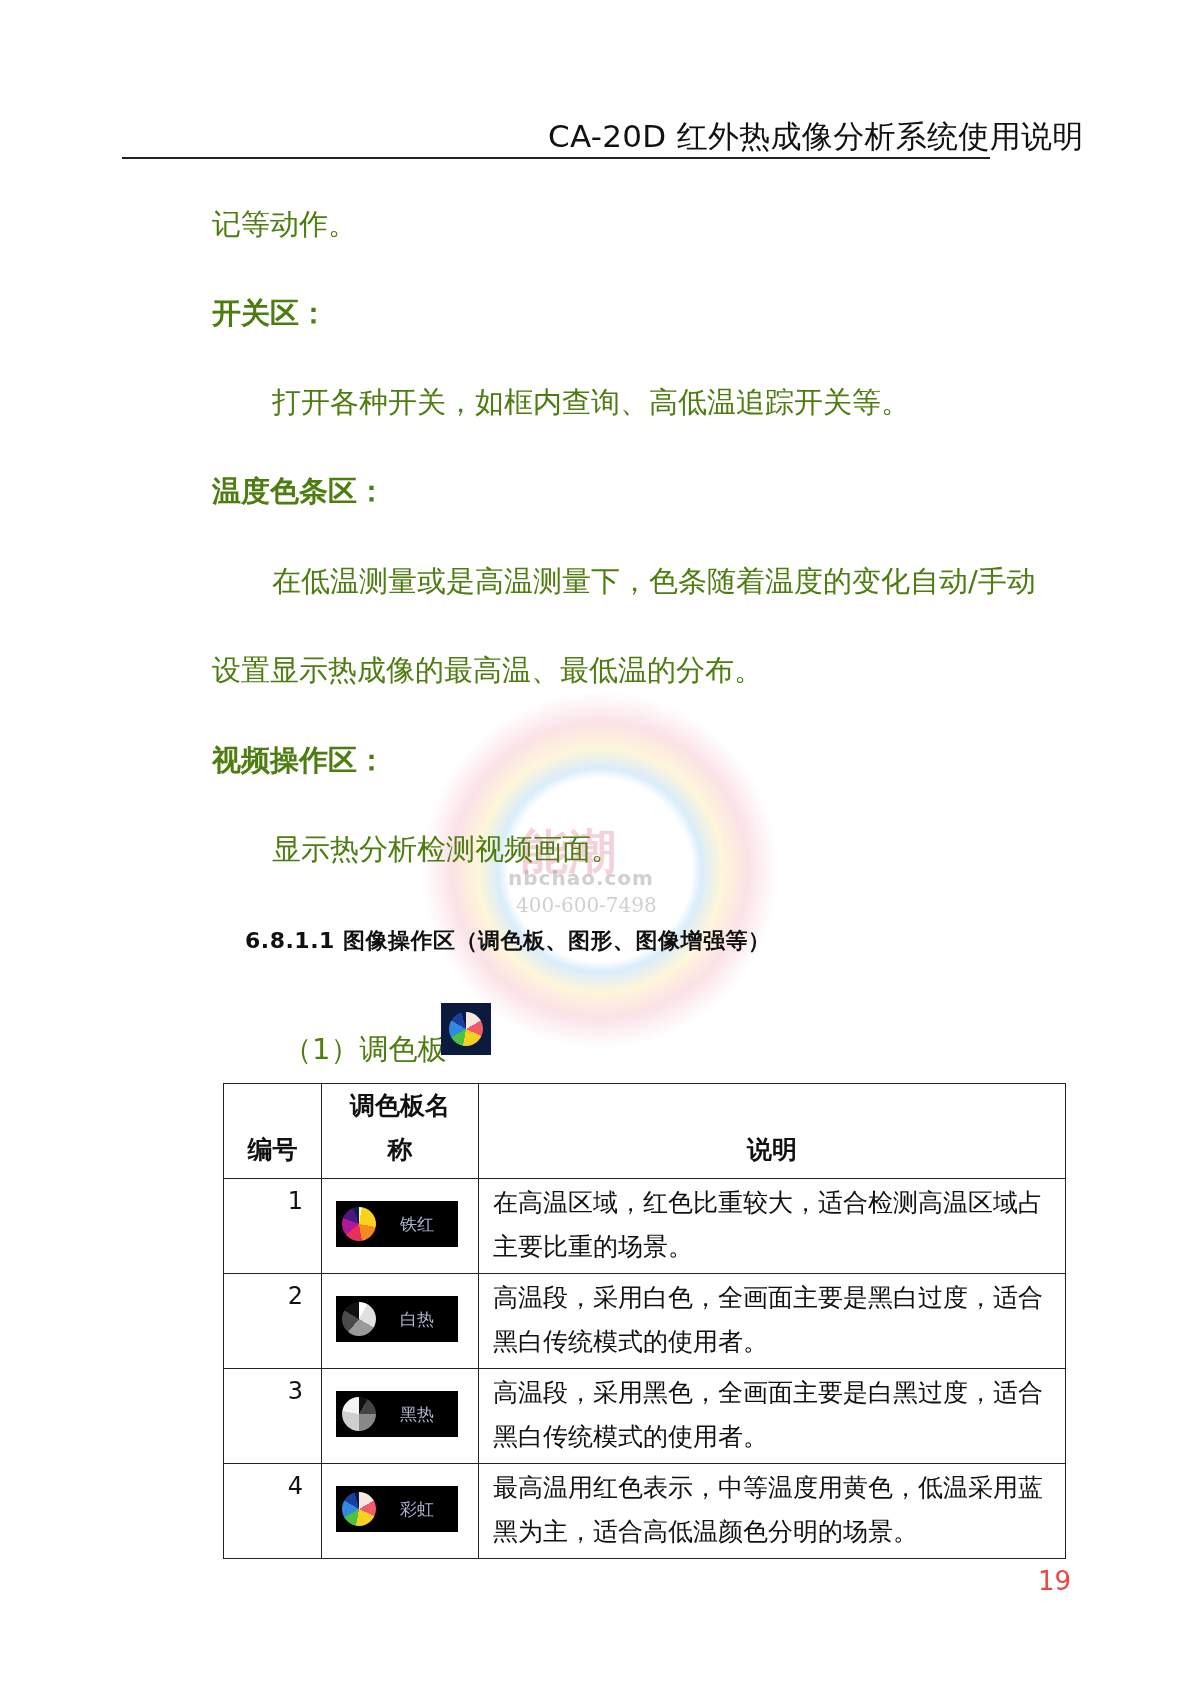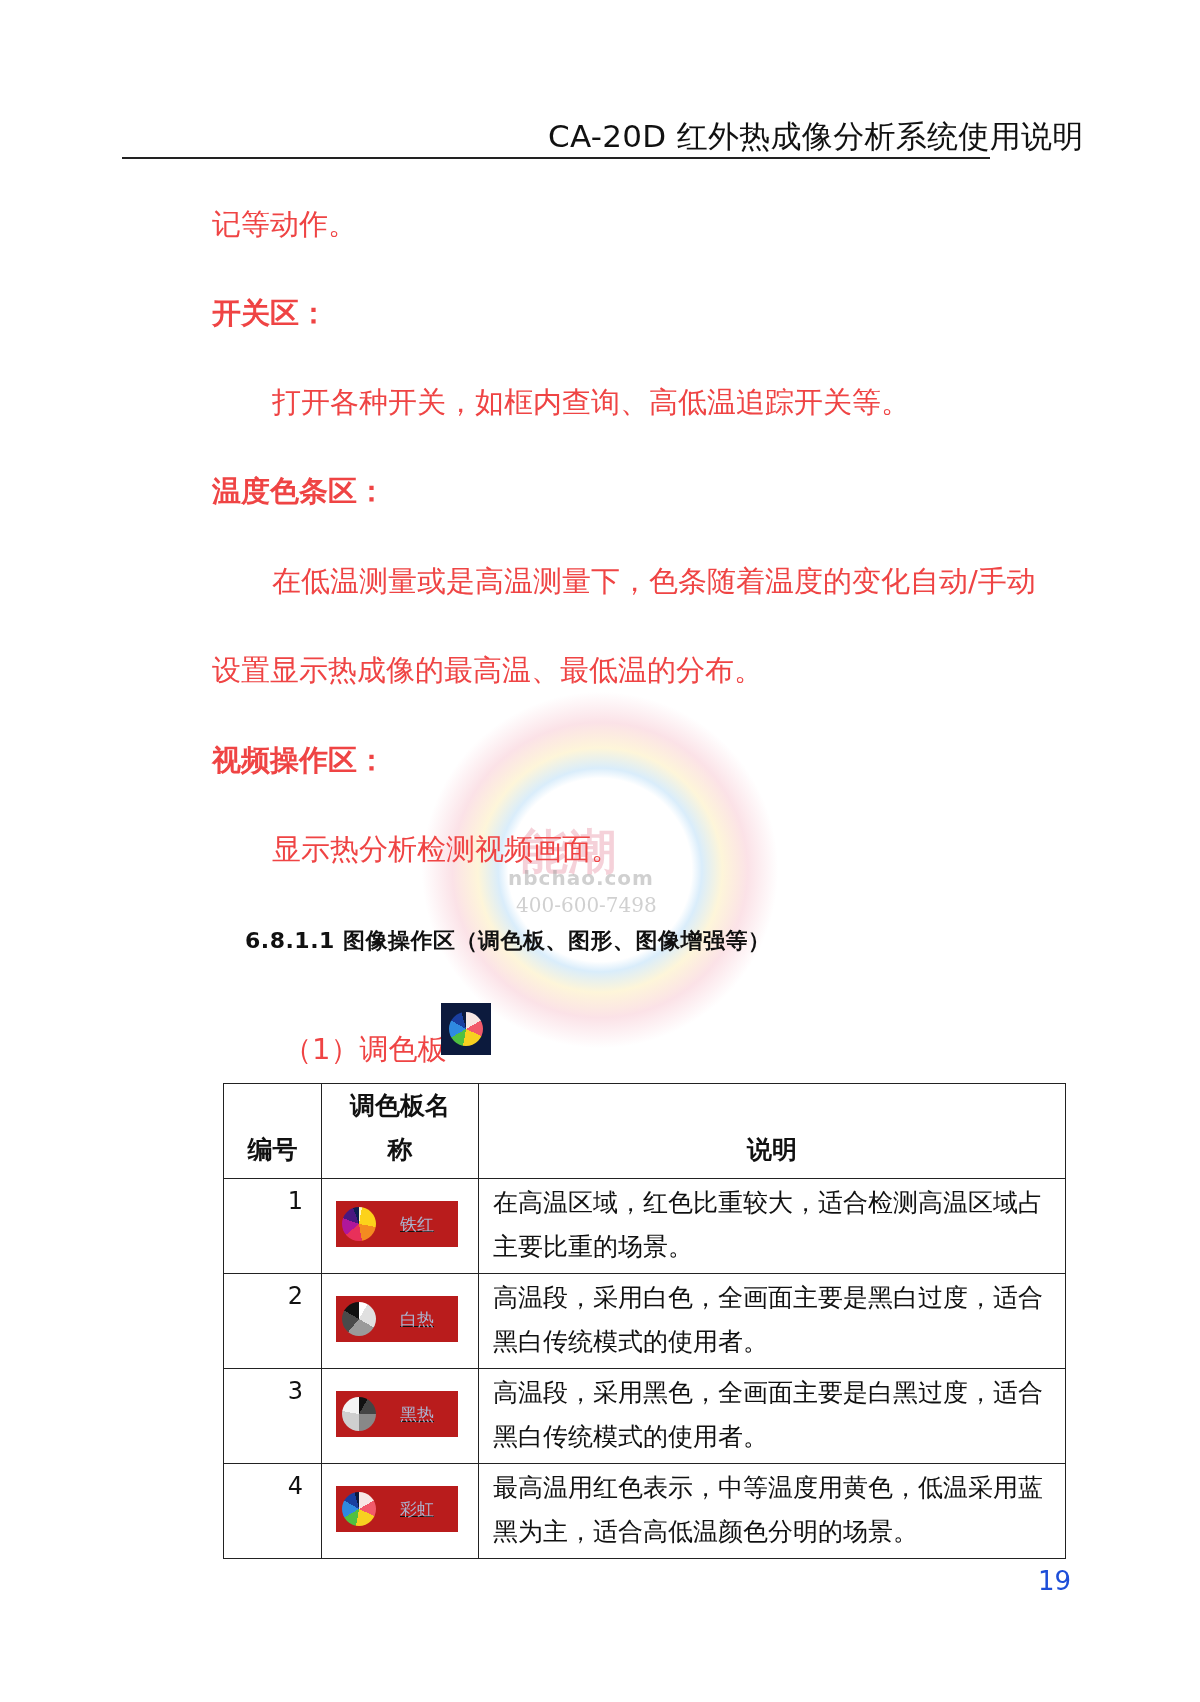"记等动作。" .para { color: #ef4444 -> #4d7c0f }
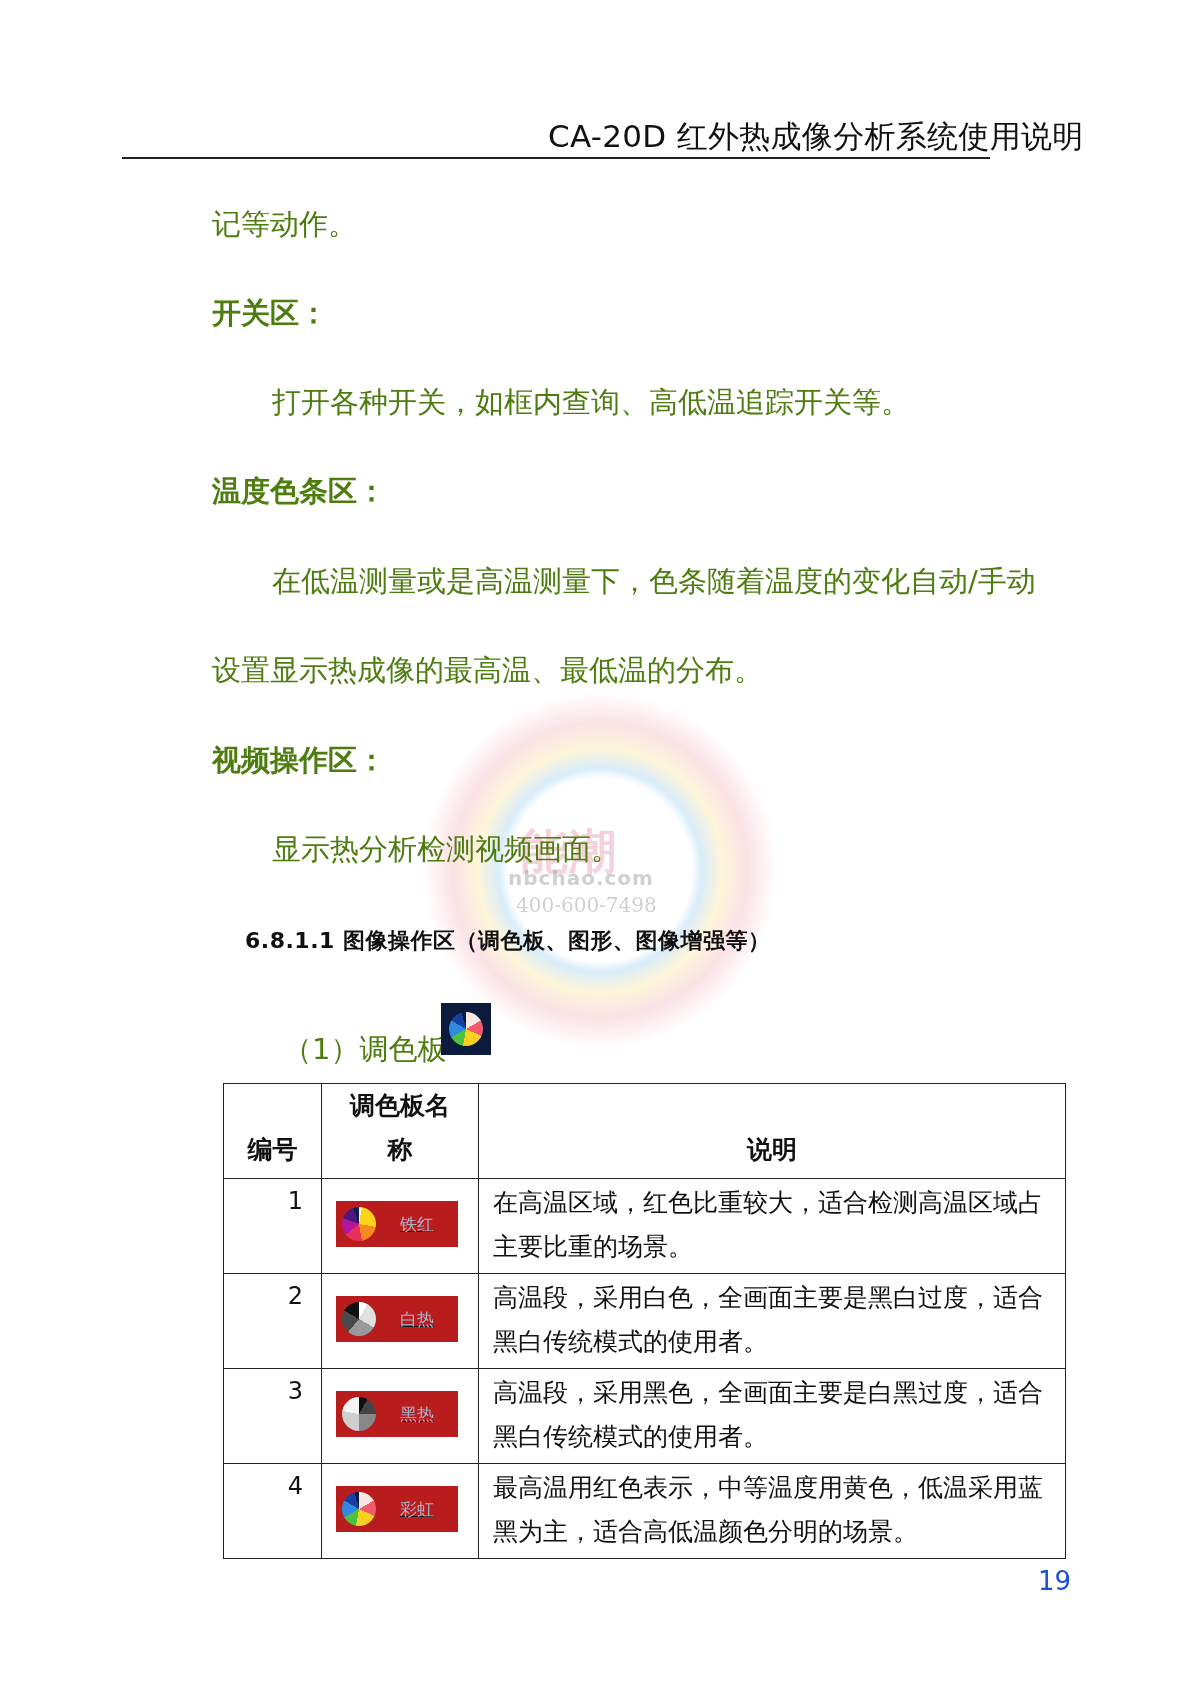"铁红" .pal-chip { background: #b91c1c -> #000000; text-decoration: underline -> none }
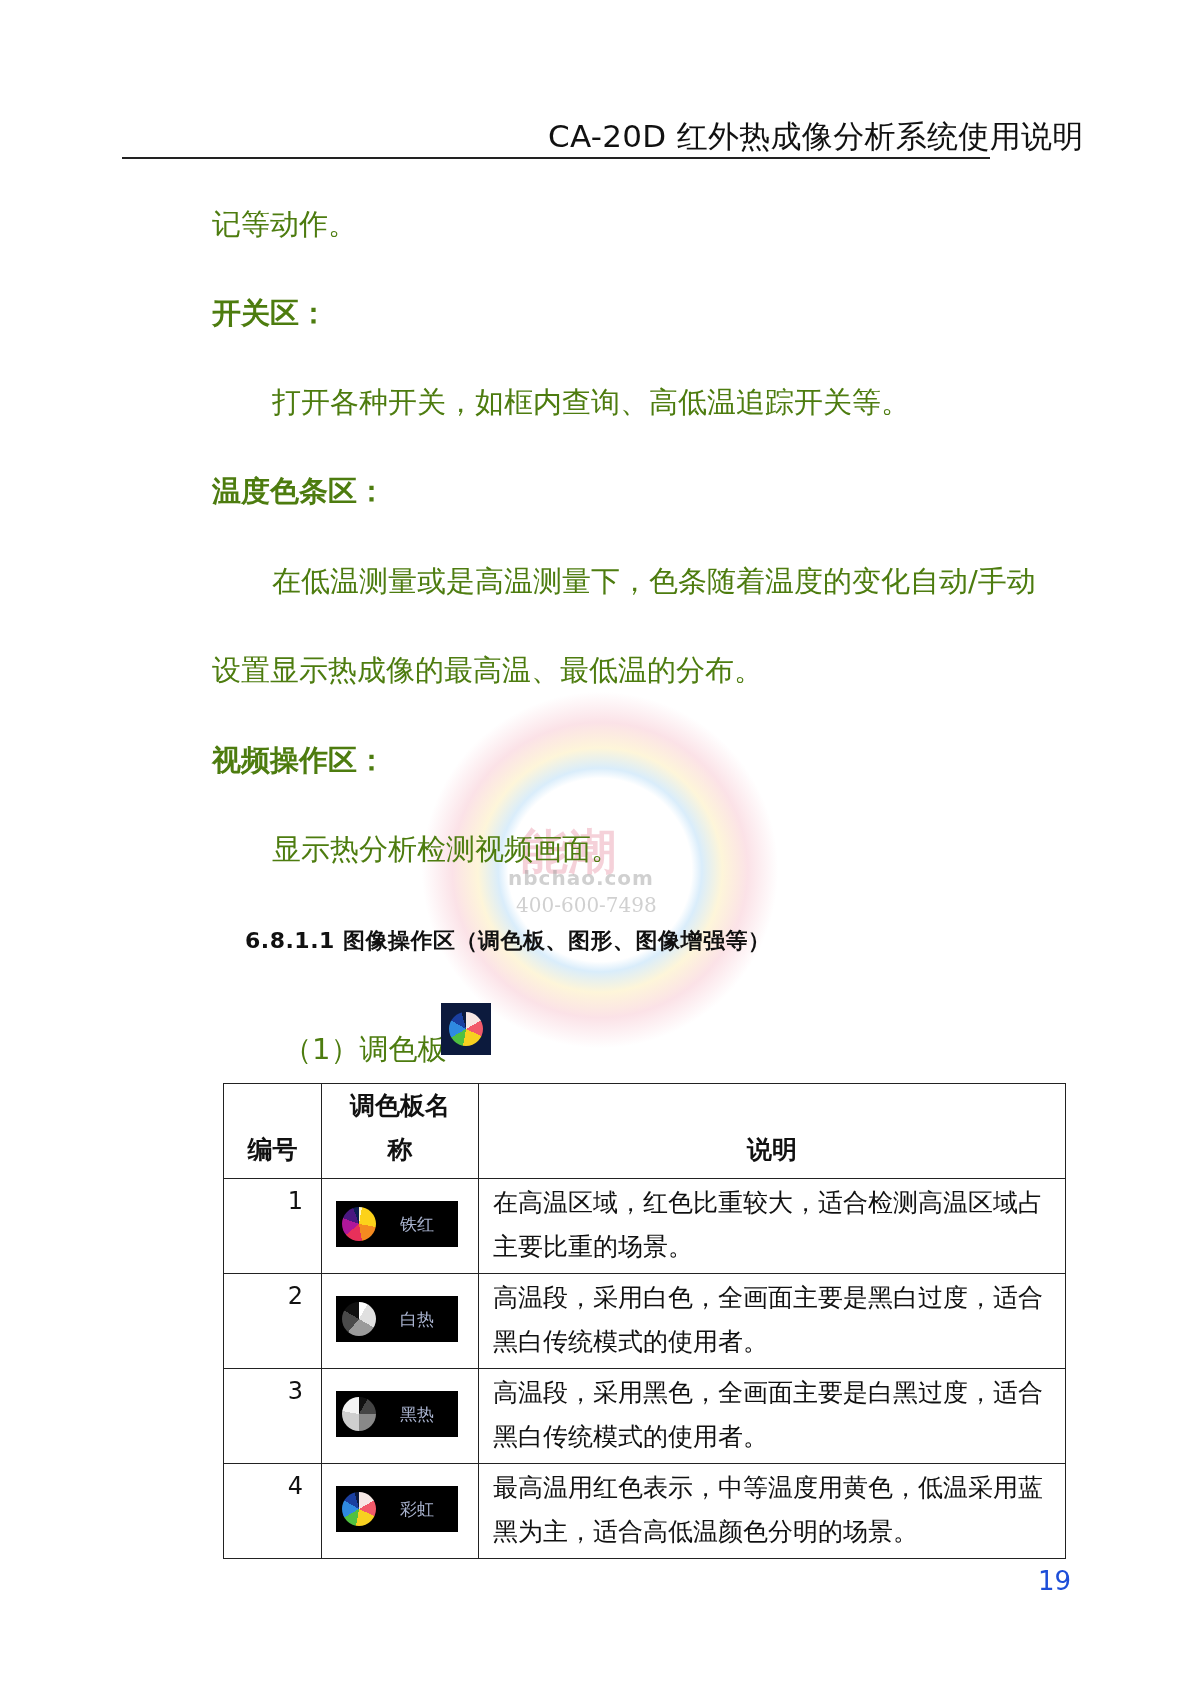"19" .page-num { color: #1d4ed8 -> #ef4444 }
